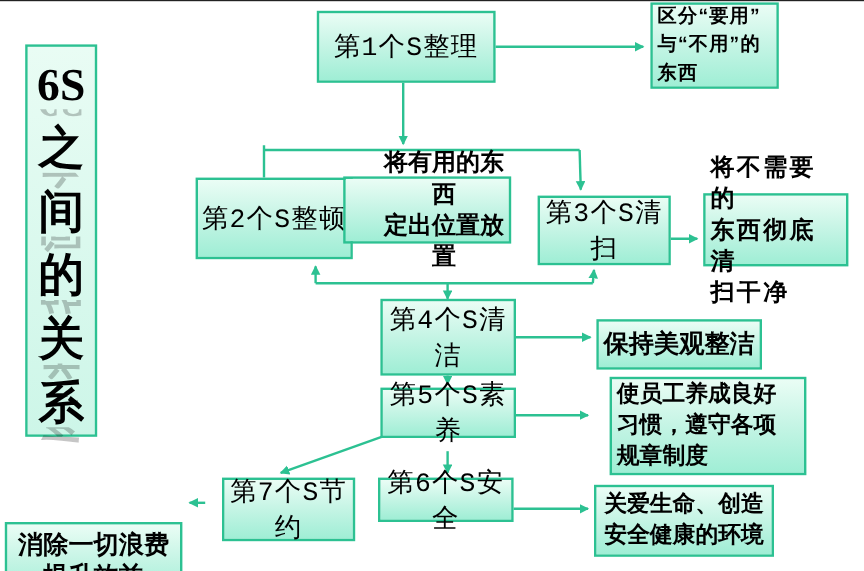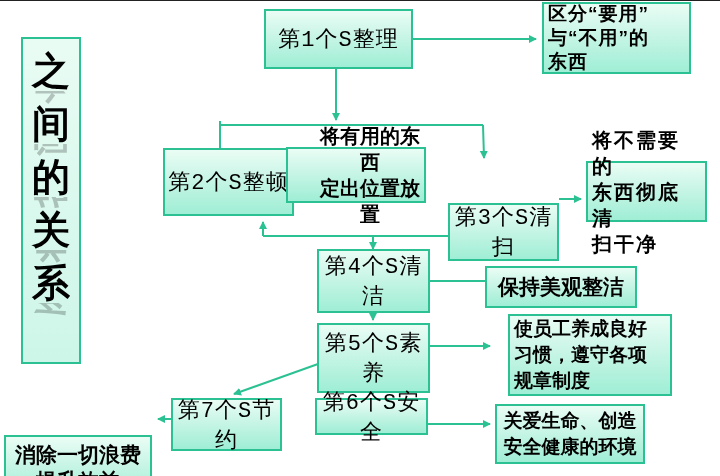"区分“要用”" #box-note1 { font-size: 19px -> 16px; width: 149px -> 107px }
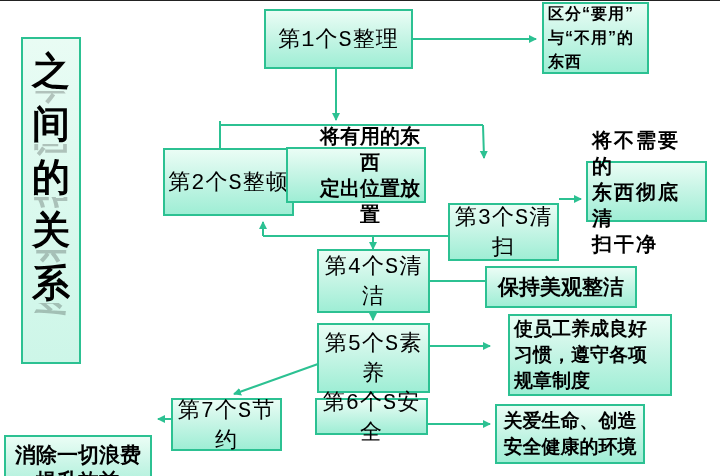"6S" div.vchar { html: none -> <div> <div>6S</div> <div>6S</div> </div> }
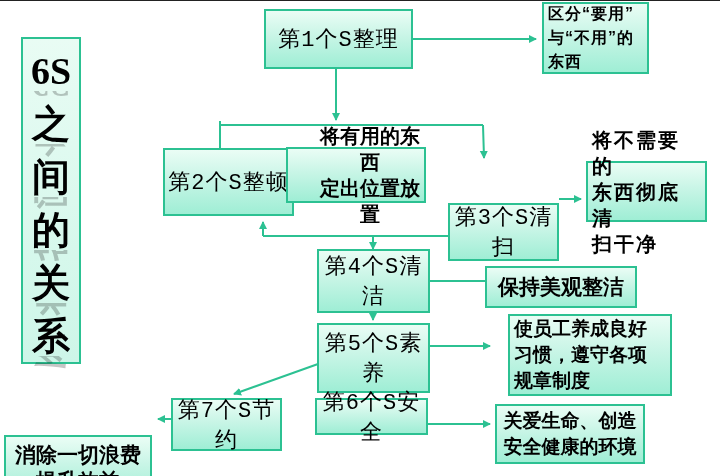"第3个S清扫" #box-s3 { margin-top: 40px -> none }
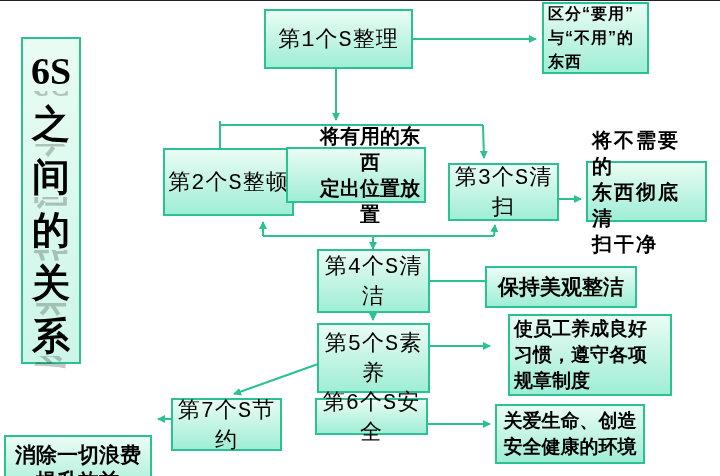"保持美观整洁" #box-note4 { left: 485px -> 497px; width: 152px -> 138px }
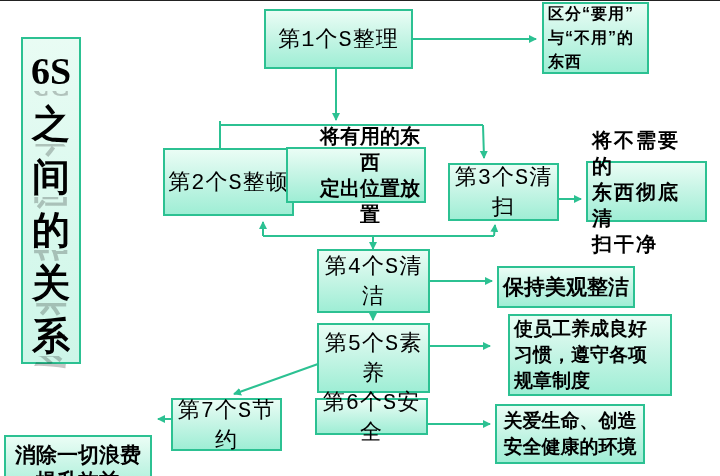"第5个S素养" #box-s5 { height: 70px -> 42px }
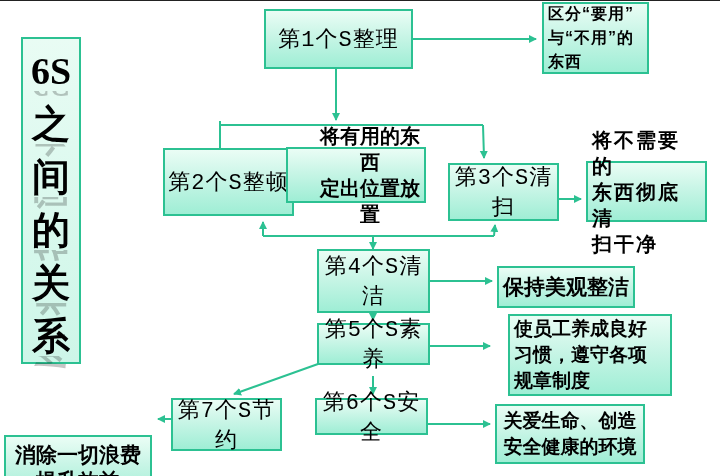"第7个S节约" #box-s7 { left: 171px -> 185px }
